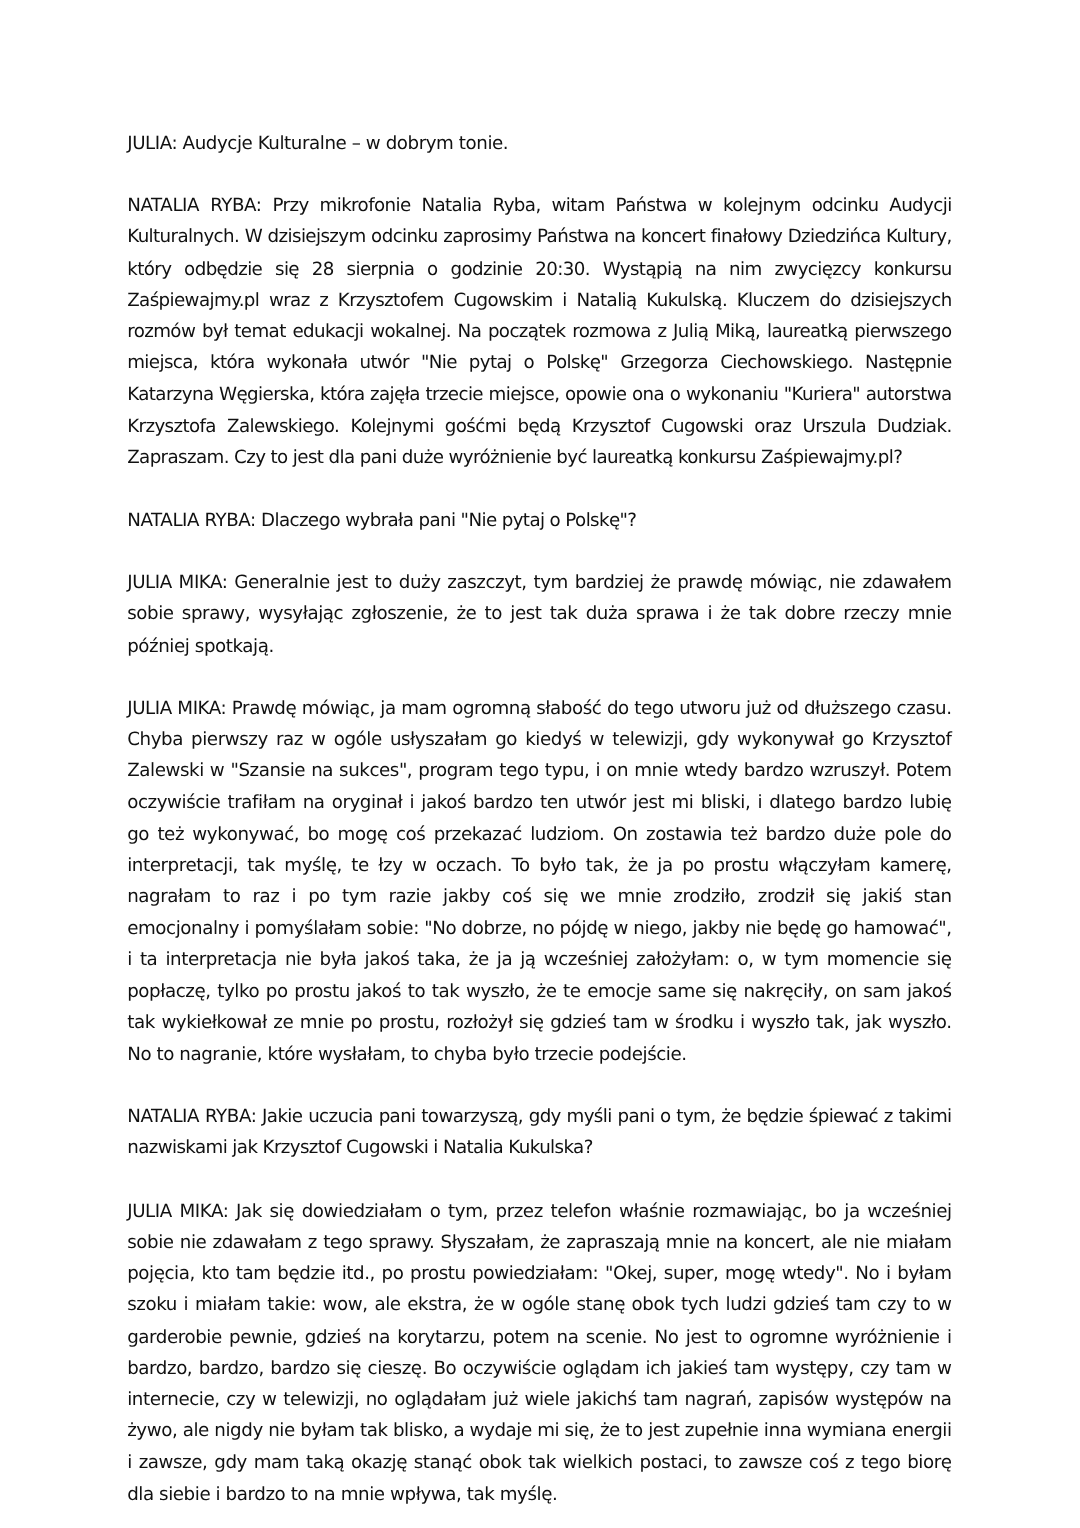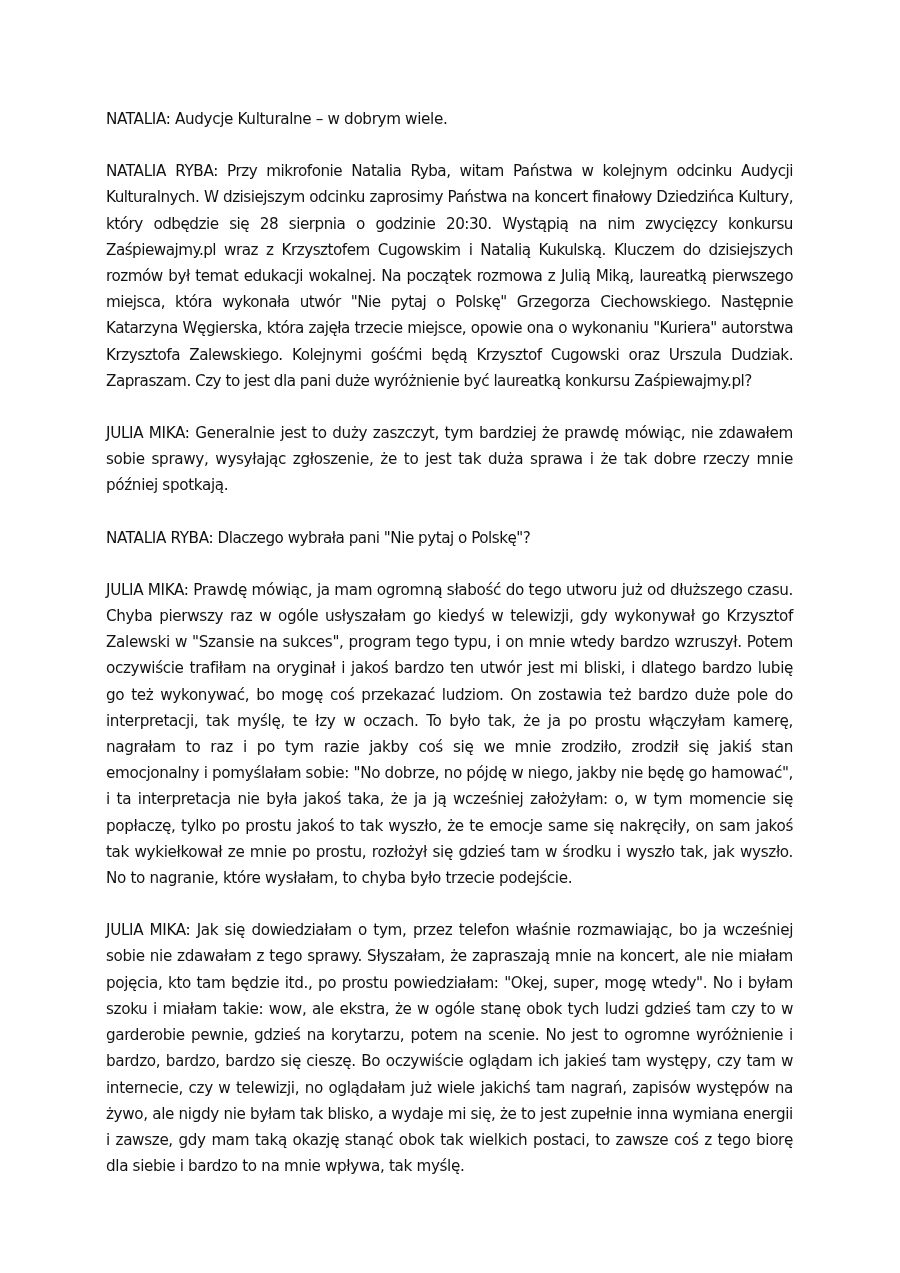"NATALIA:" span.speaker { text: NATALIA -> JULIA }
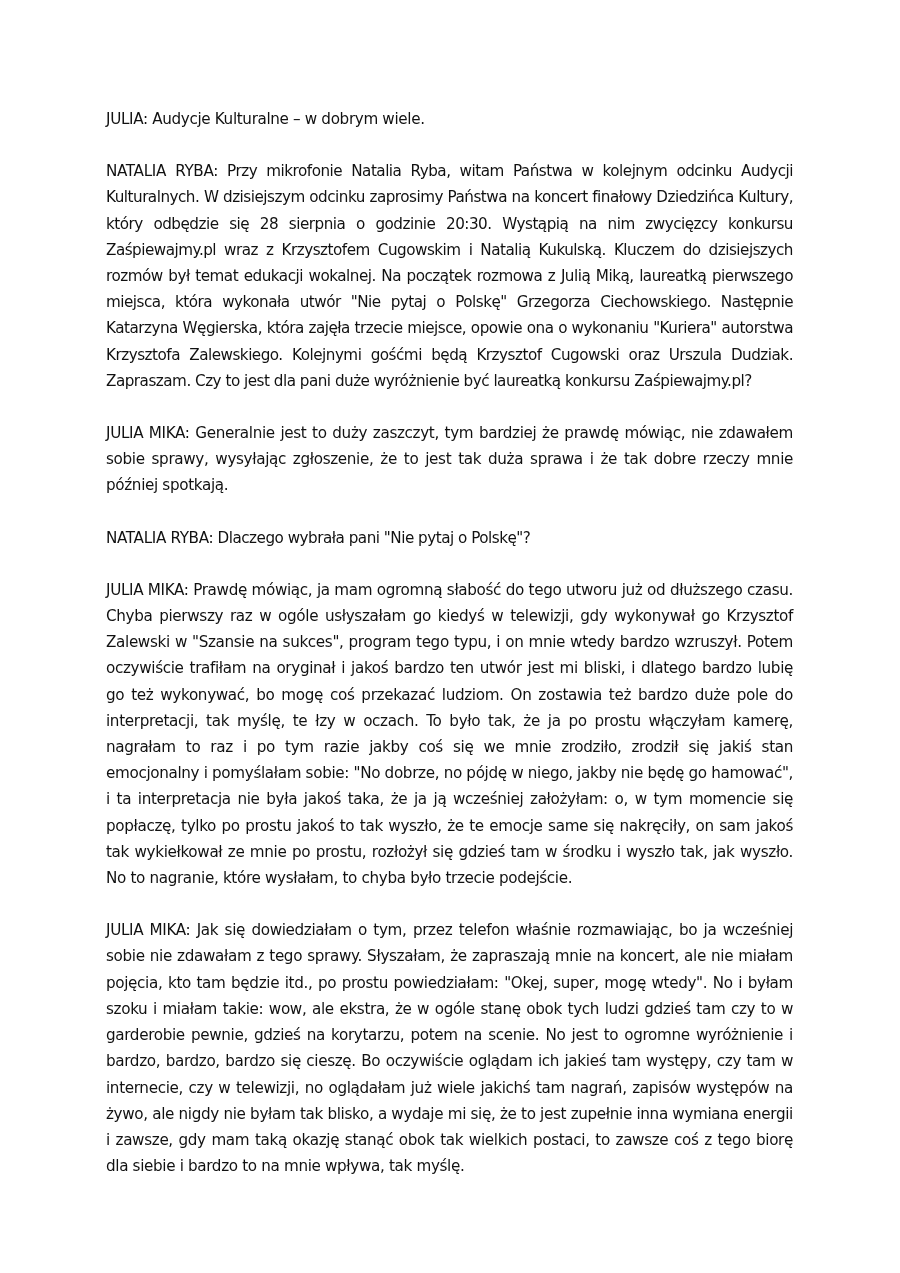"Audycje Kulturalne – w dobrym" span { text: wiele -> tonie }
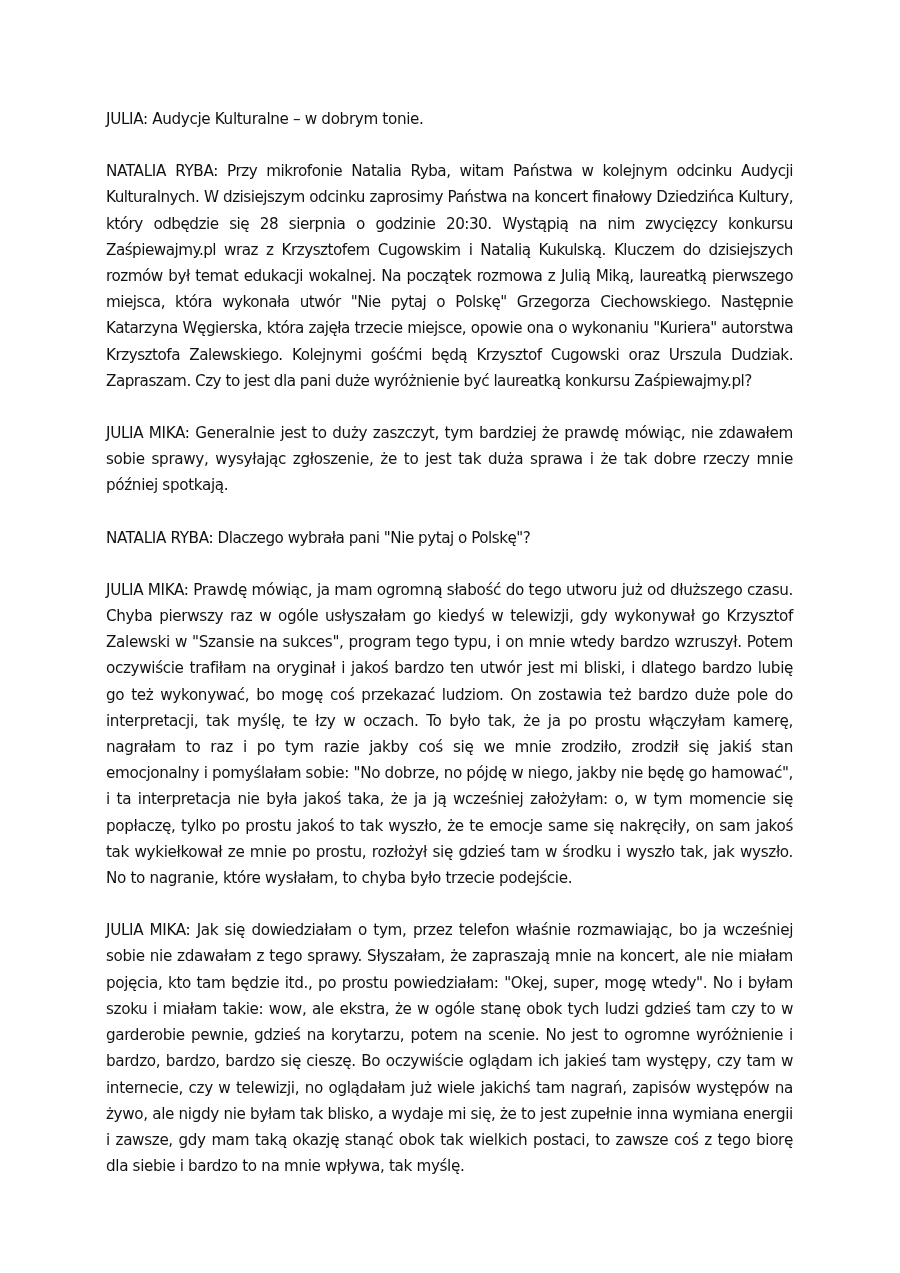"JULIA MIKA: Generalnie jest to" p.para { order: before "NATALIA RYBA: Dlaczego wybrała pani" -> after "NATALIA RYBA: Dlaczego wybrała pani" }
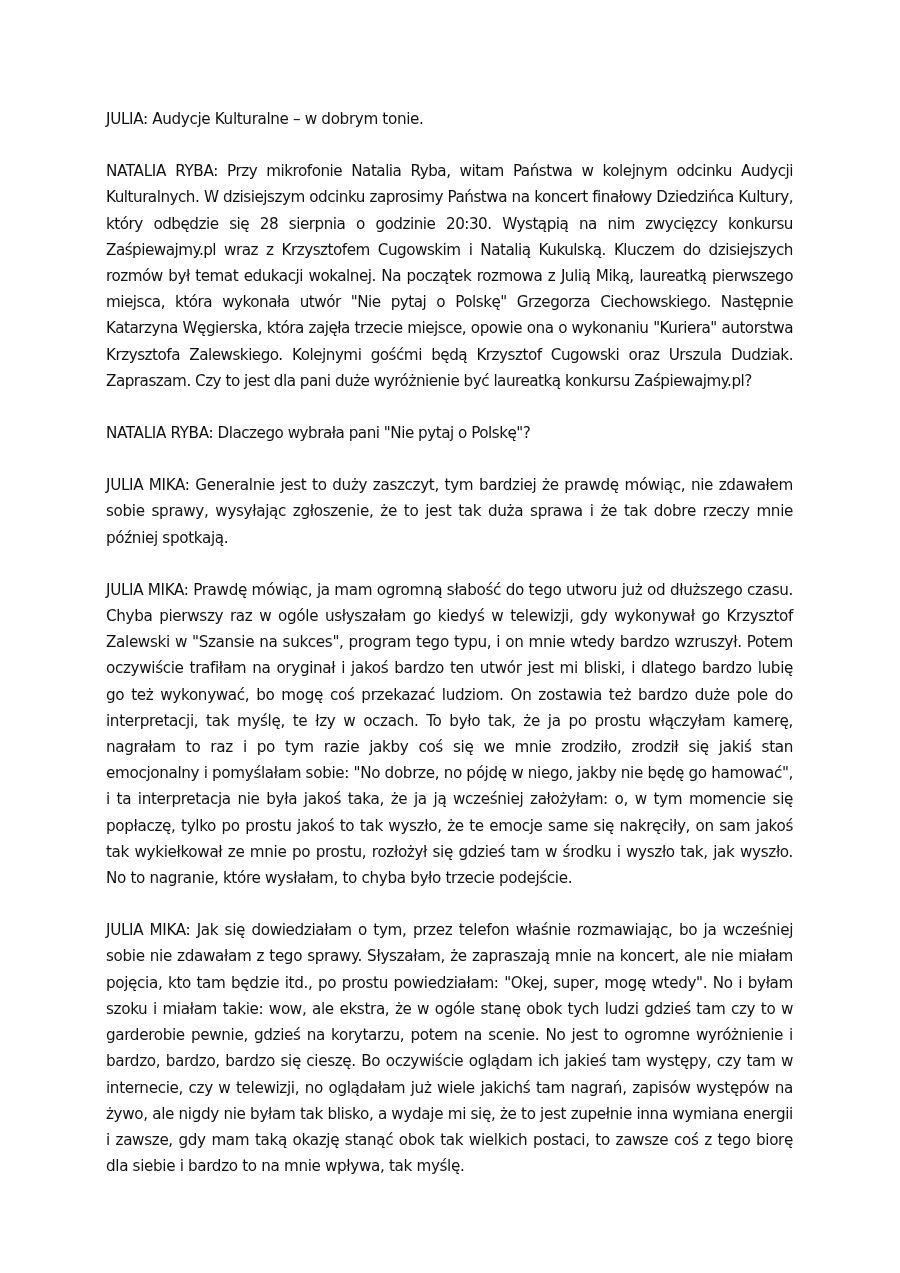"NATALIA RYBA: Jakie uczucia pani" p.para { html: none -> <p><span>NATALIA RYBA:</span><span> Jakie uczucia pani towarzyszą, gdy myśli pani o tym, że będzie śpiewać z takimi nazwiskami jak Krzysztof Cugowski i Natalia Kukulska?</span></p> }
